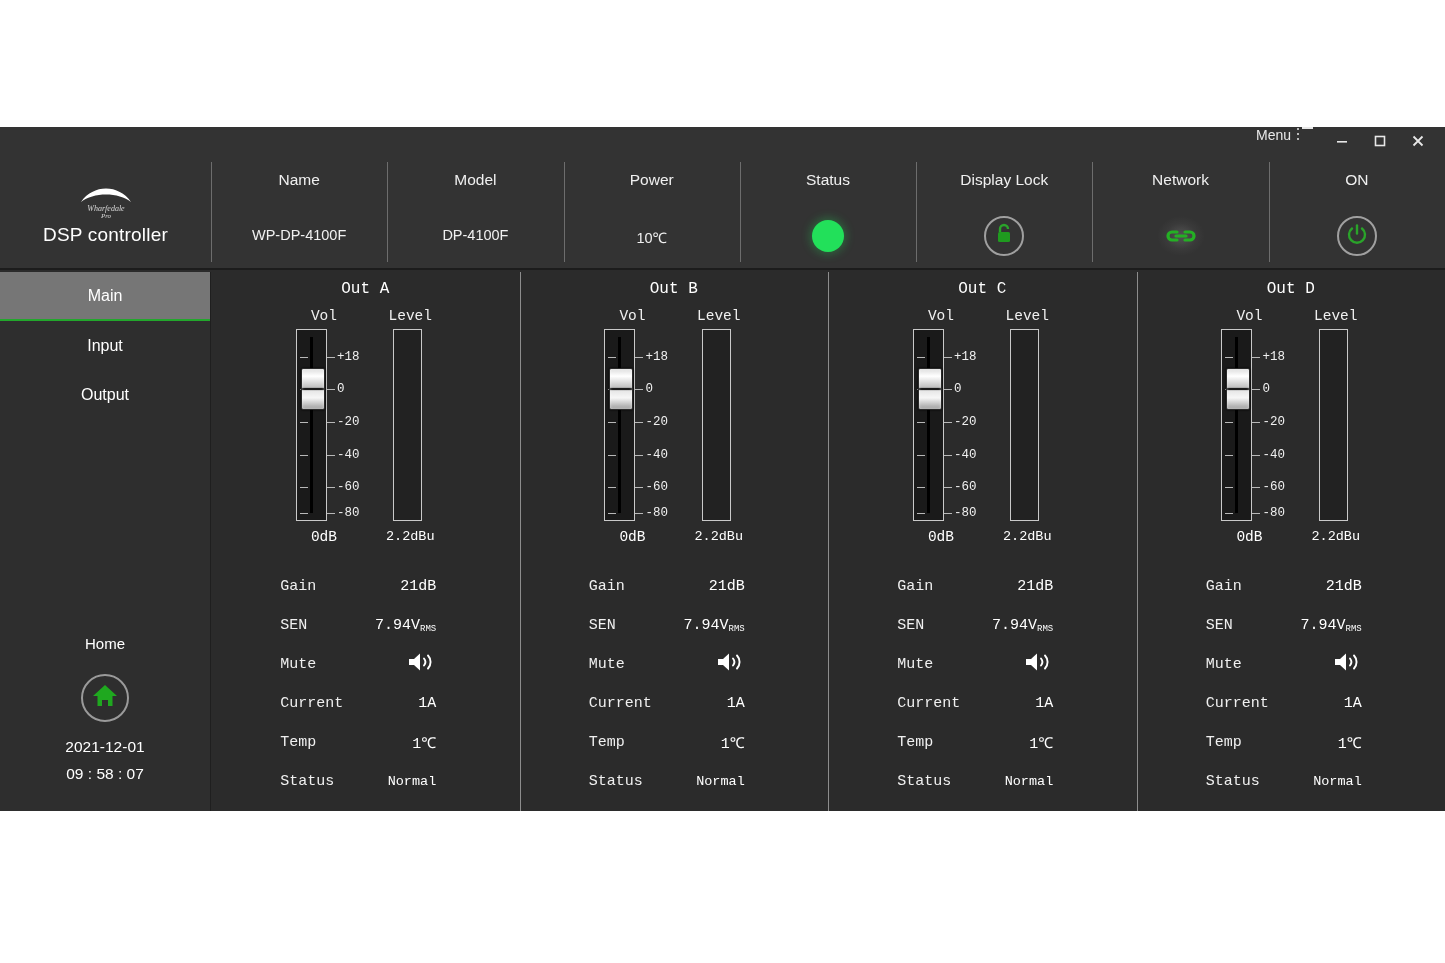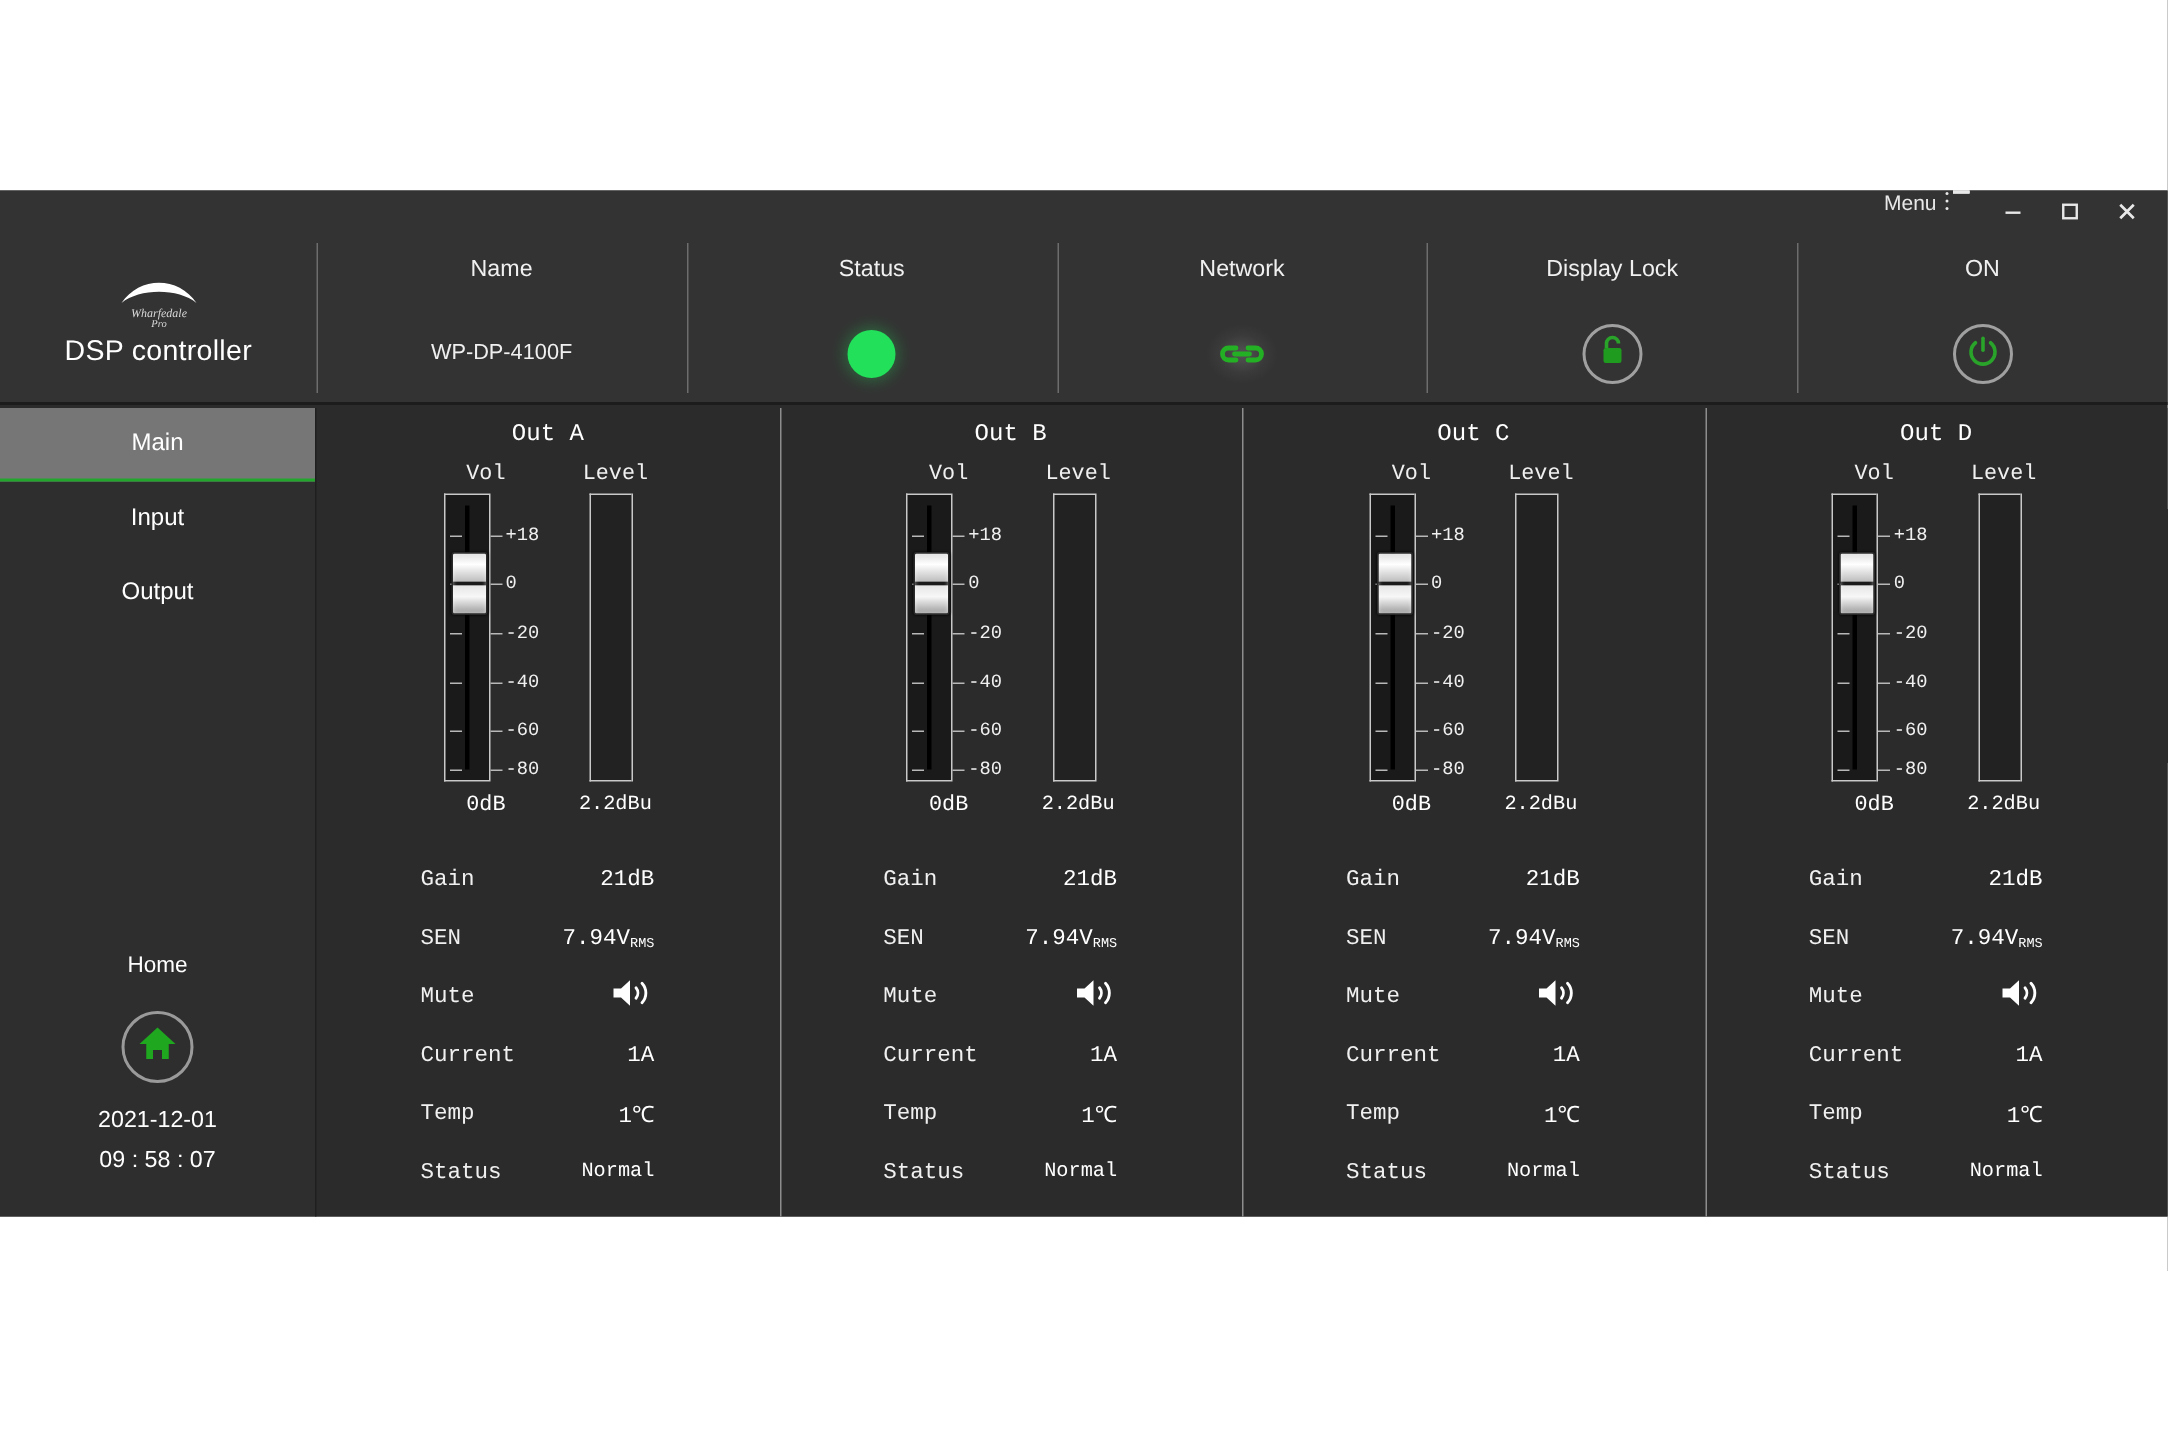"Model" div.hcell { html: none -> <div> <span>Model</span> <span>DP-4100F</span> </div> }
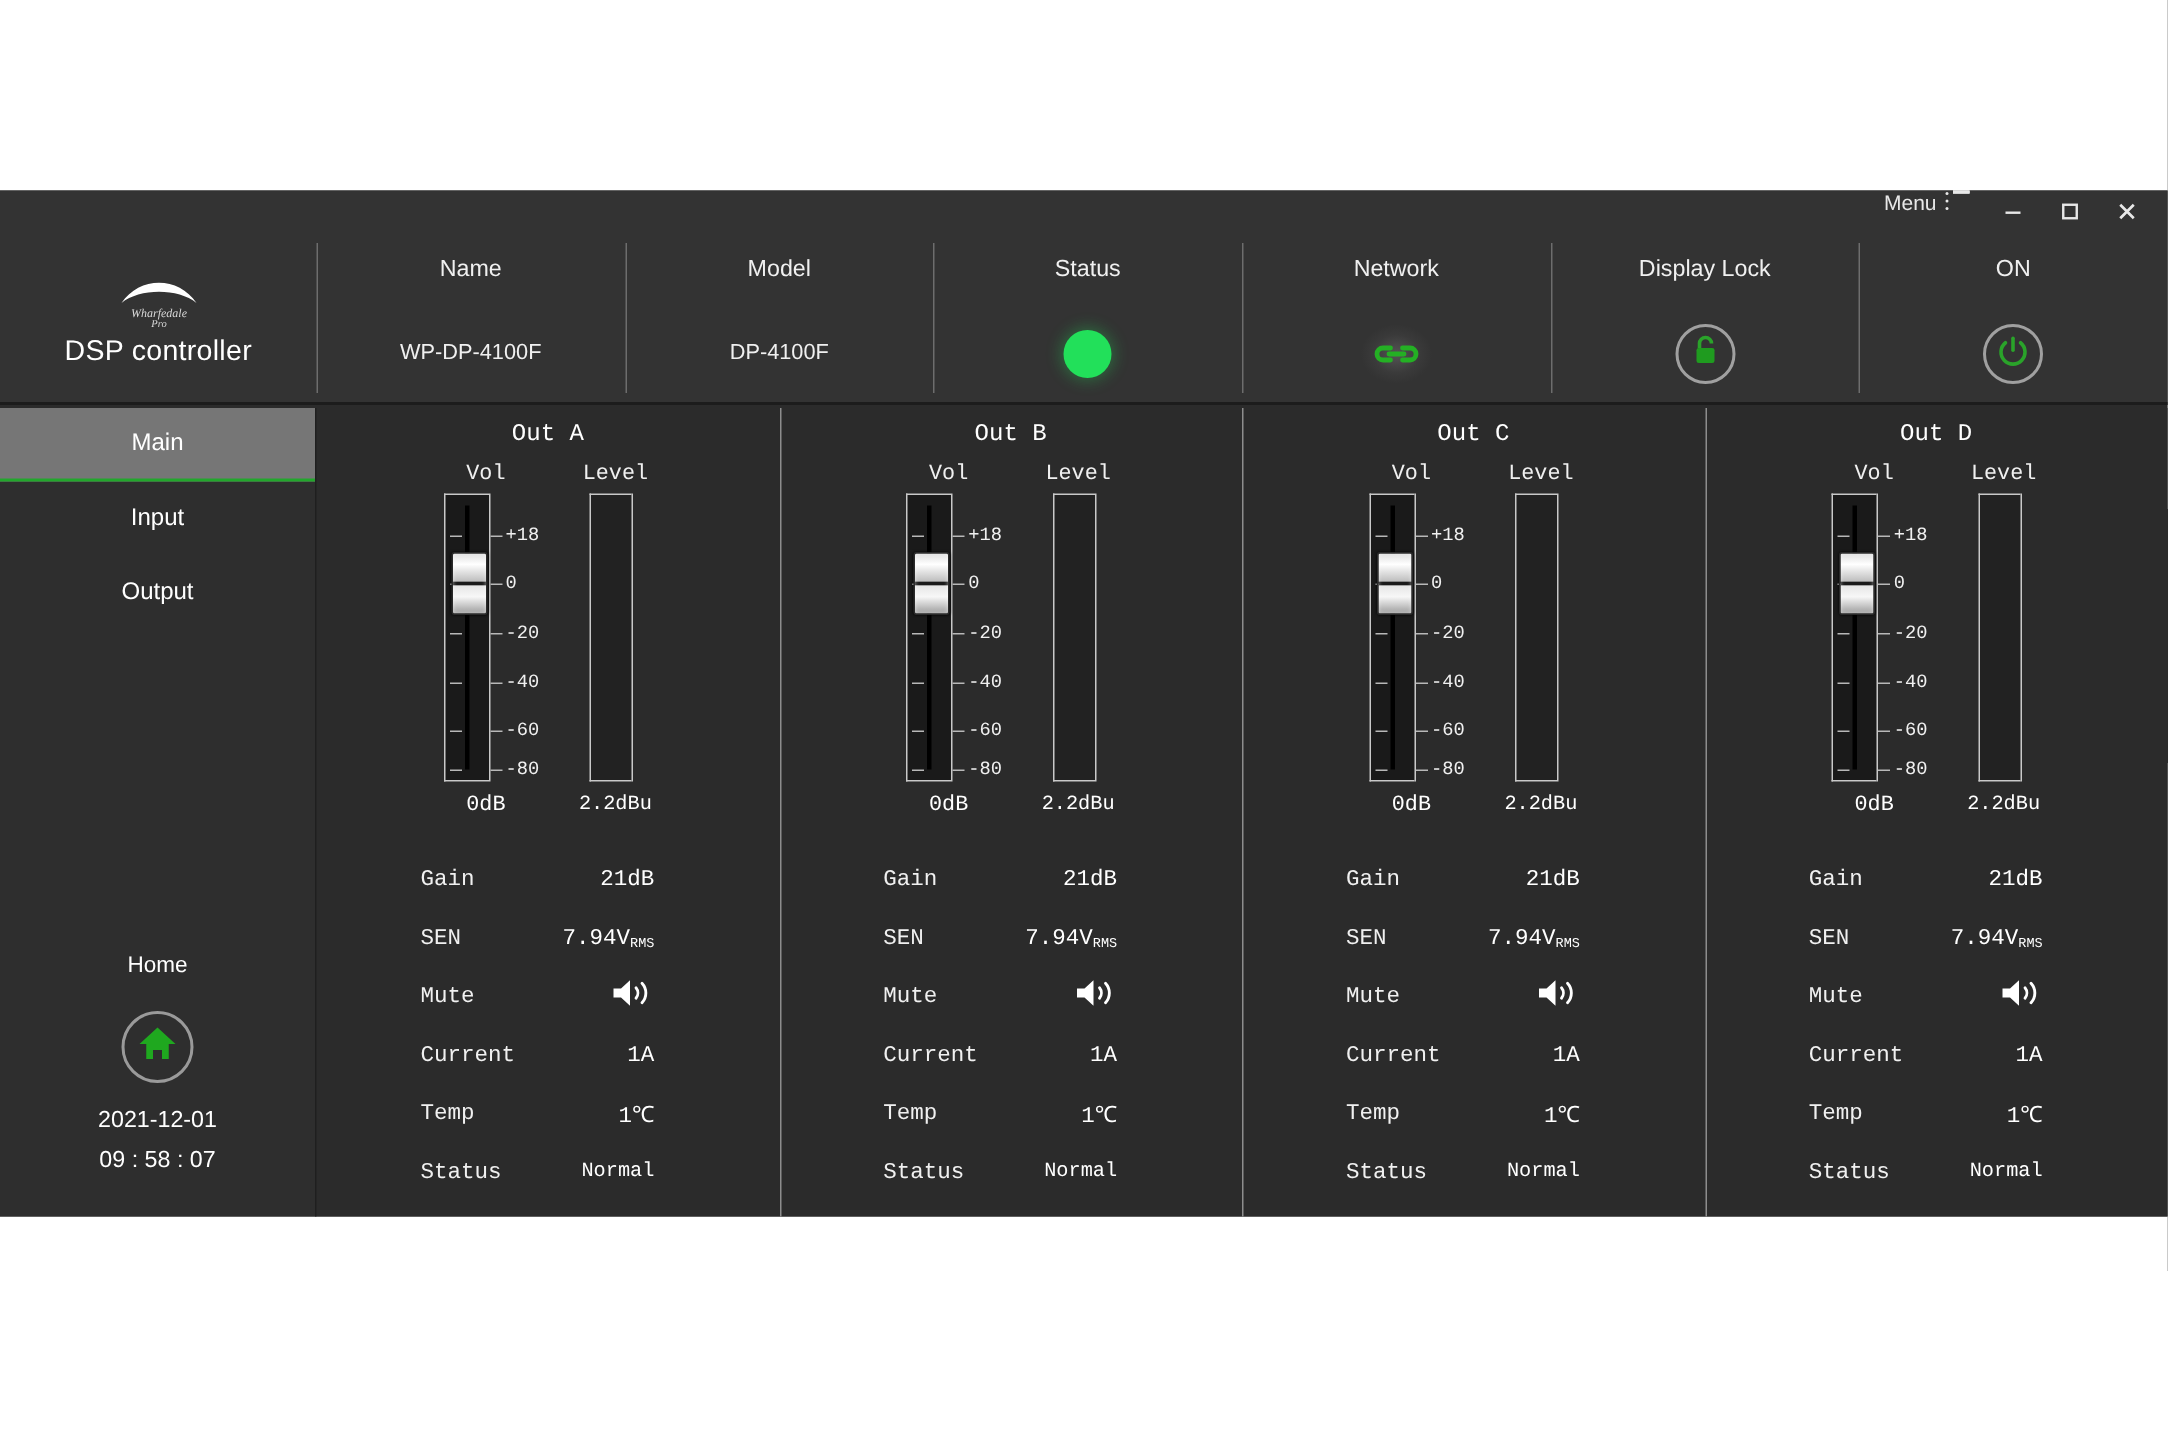"Power" div.hcell { html: none -> <div> <span>Power</span> <span>10℃</span> </div> }
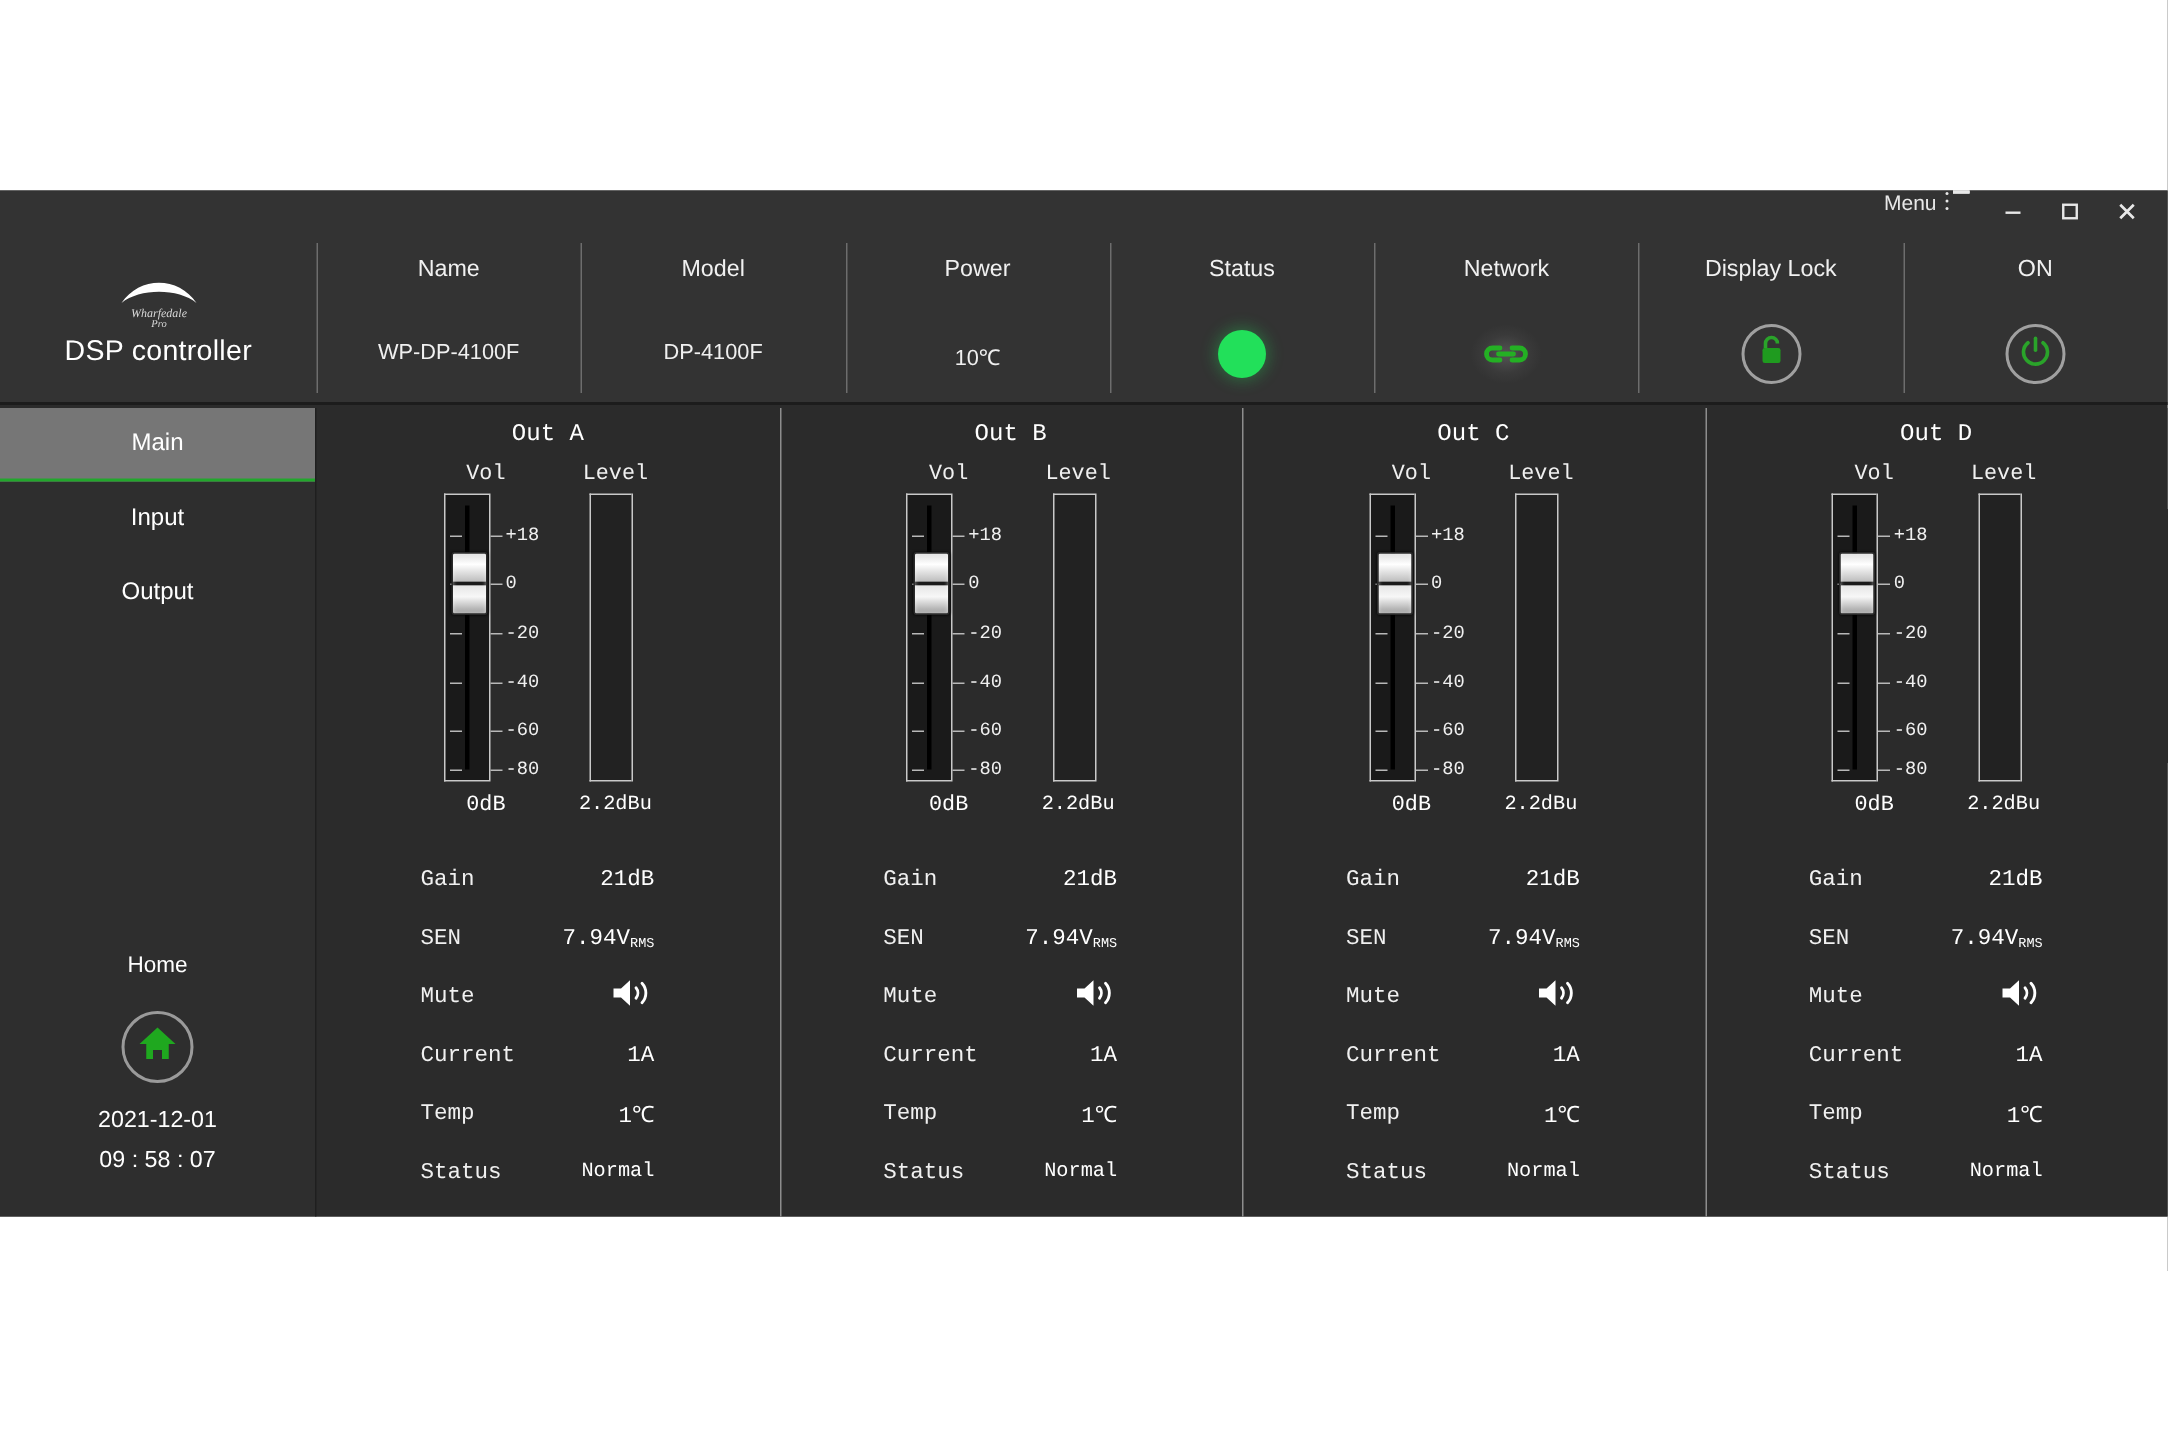"Network" div.hcell { order: before "Display Lock" -> after "Display Lock" }
